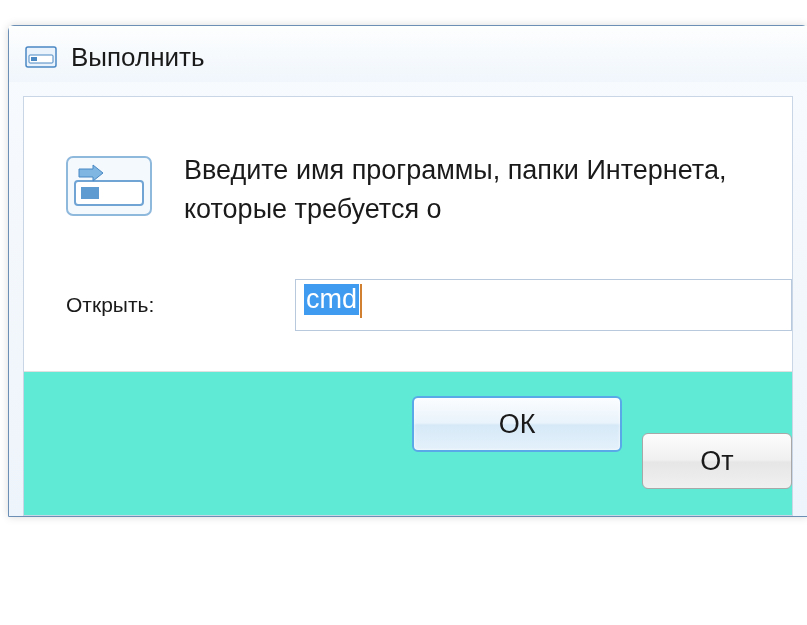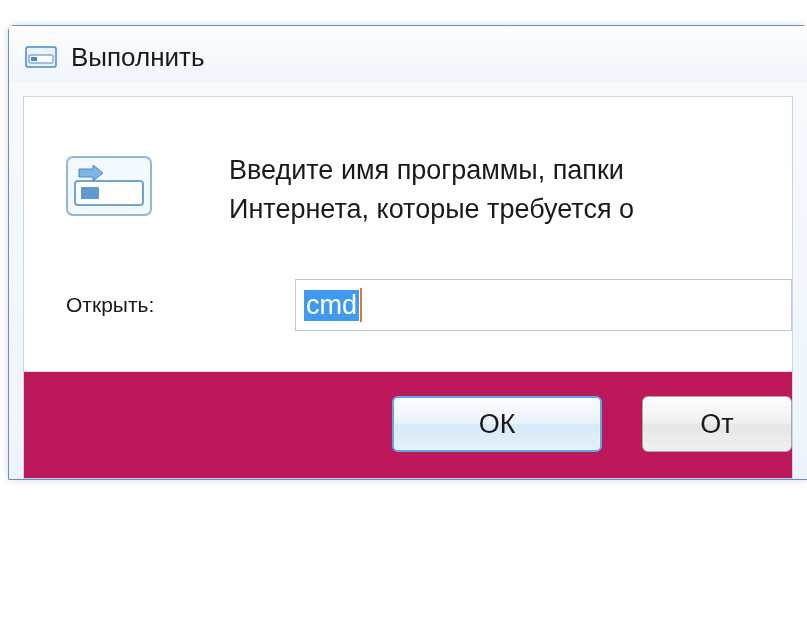"Введите имя программы, папки Интернета," .info-row { gap: 45px -> none }
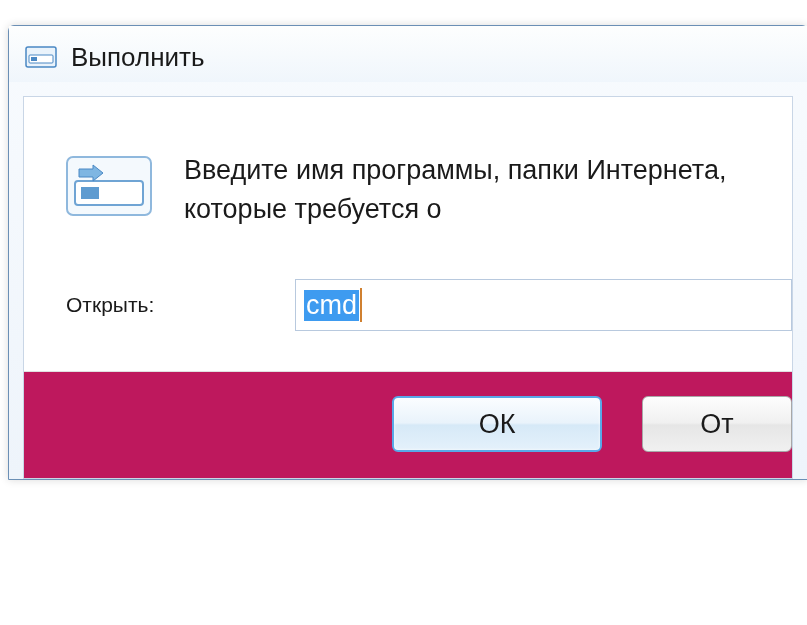"cmd" .open-input { align-items: center -> flex-start }
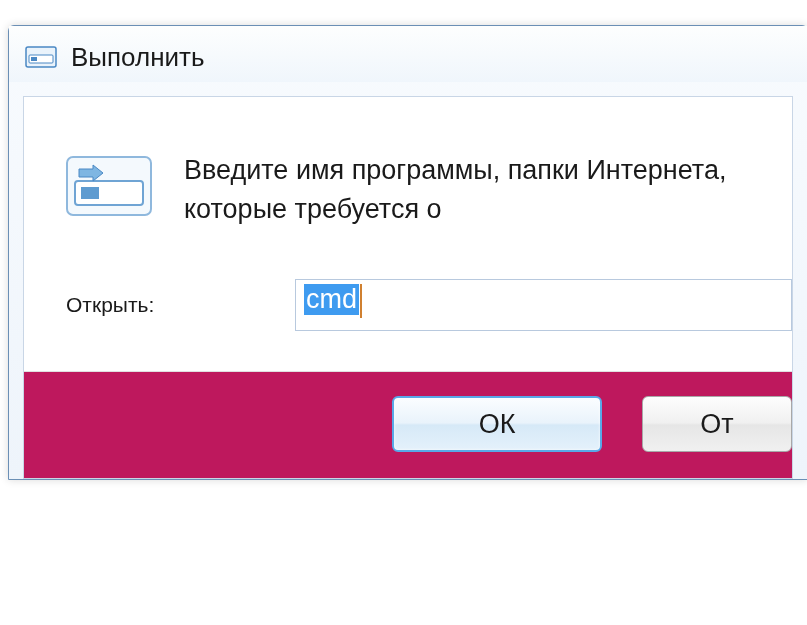"ОК" .button-row { background: #be185d -> #5eead4; gap: 40px -> 20px }
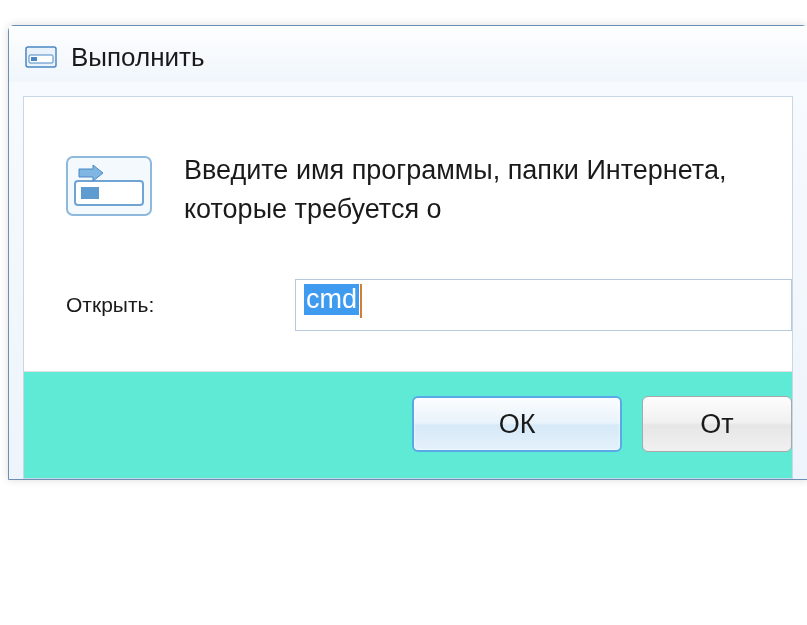"От" .btn-cancel { margin-top: none -> 37px }
